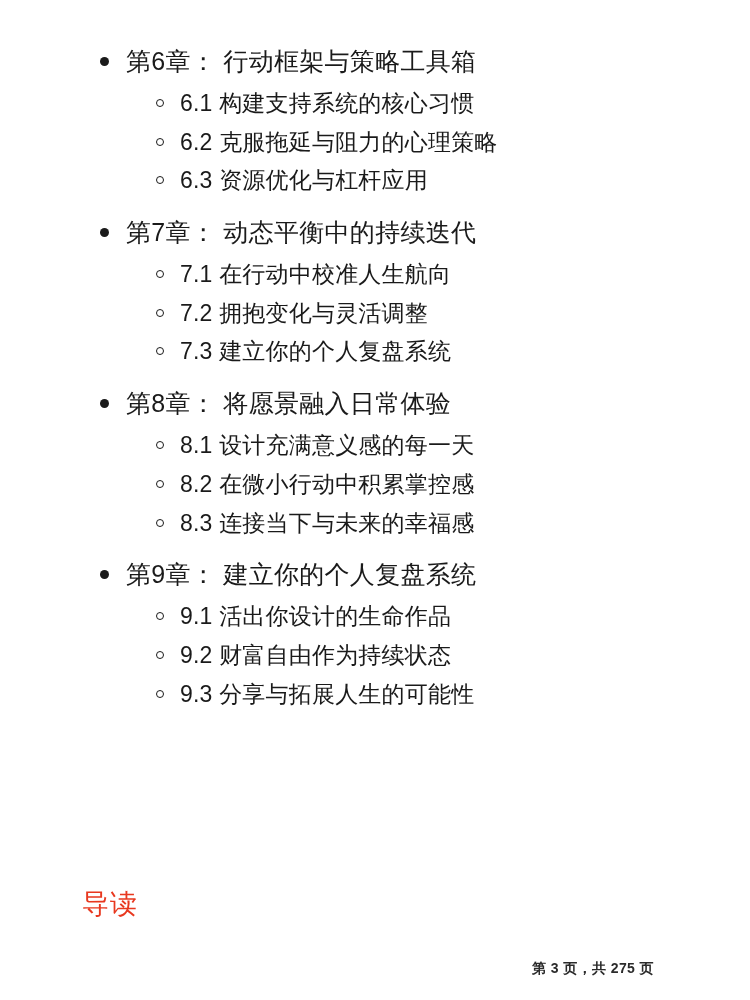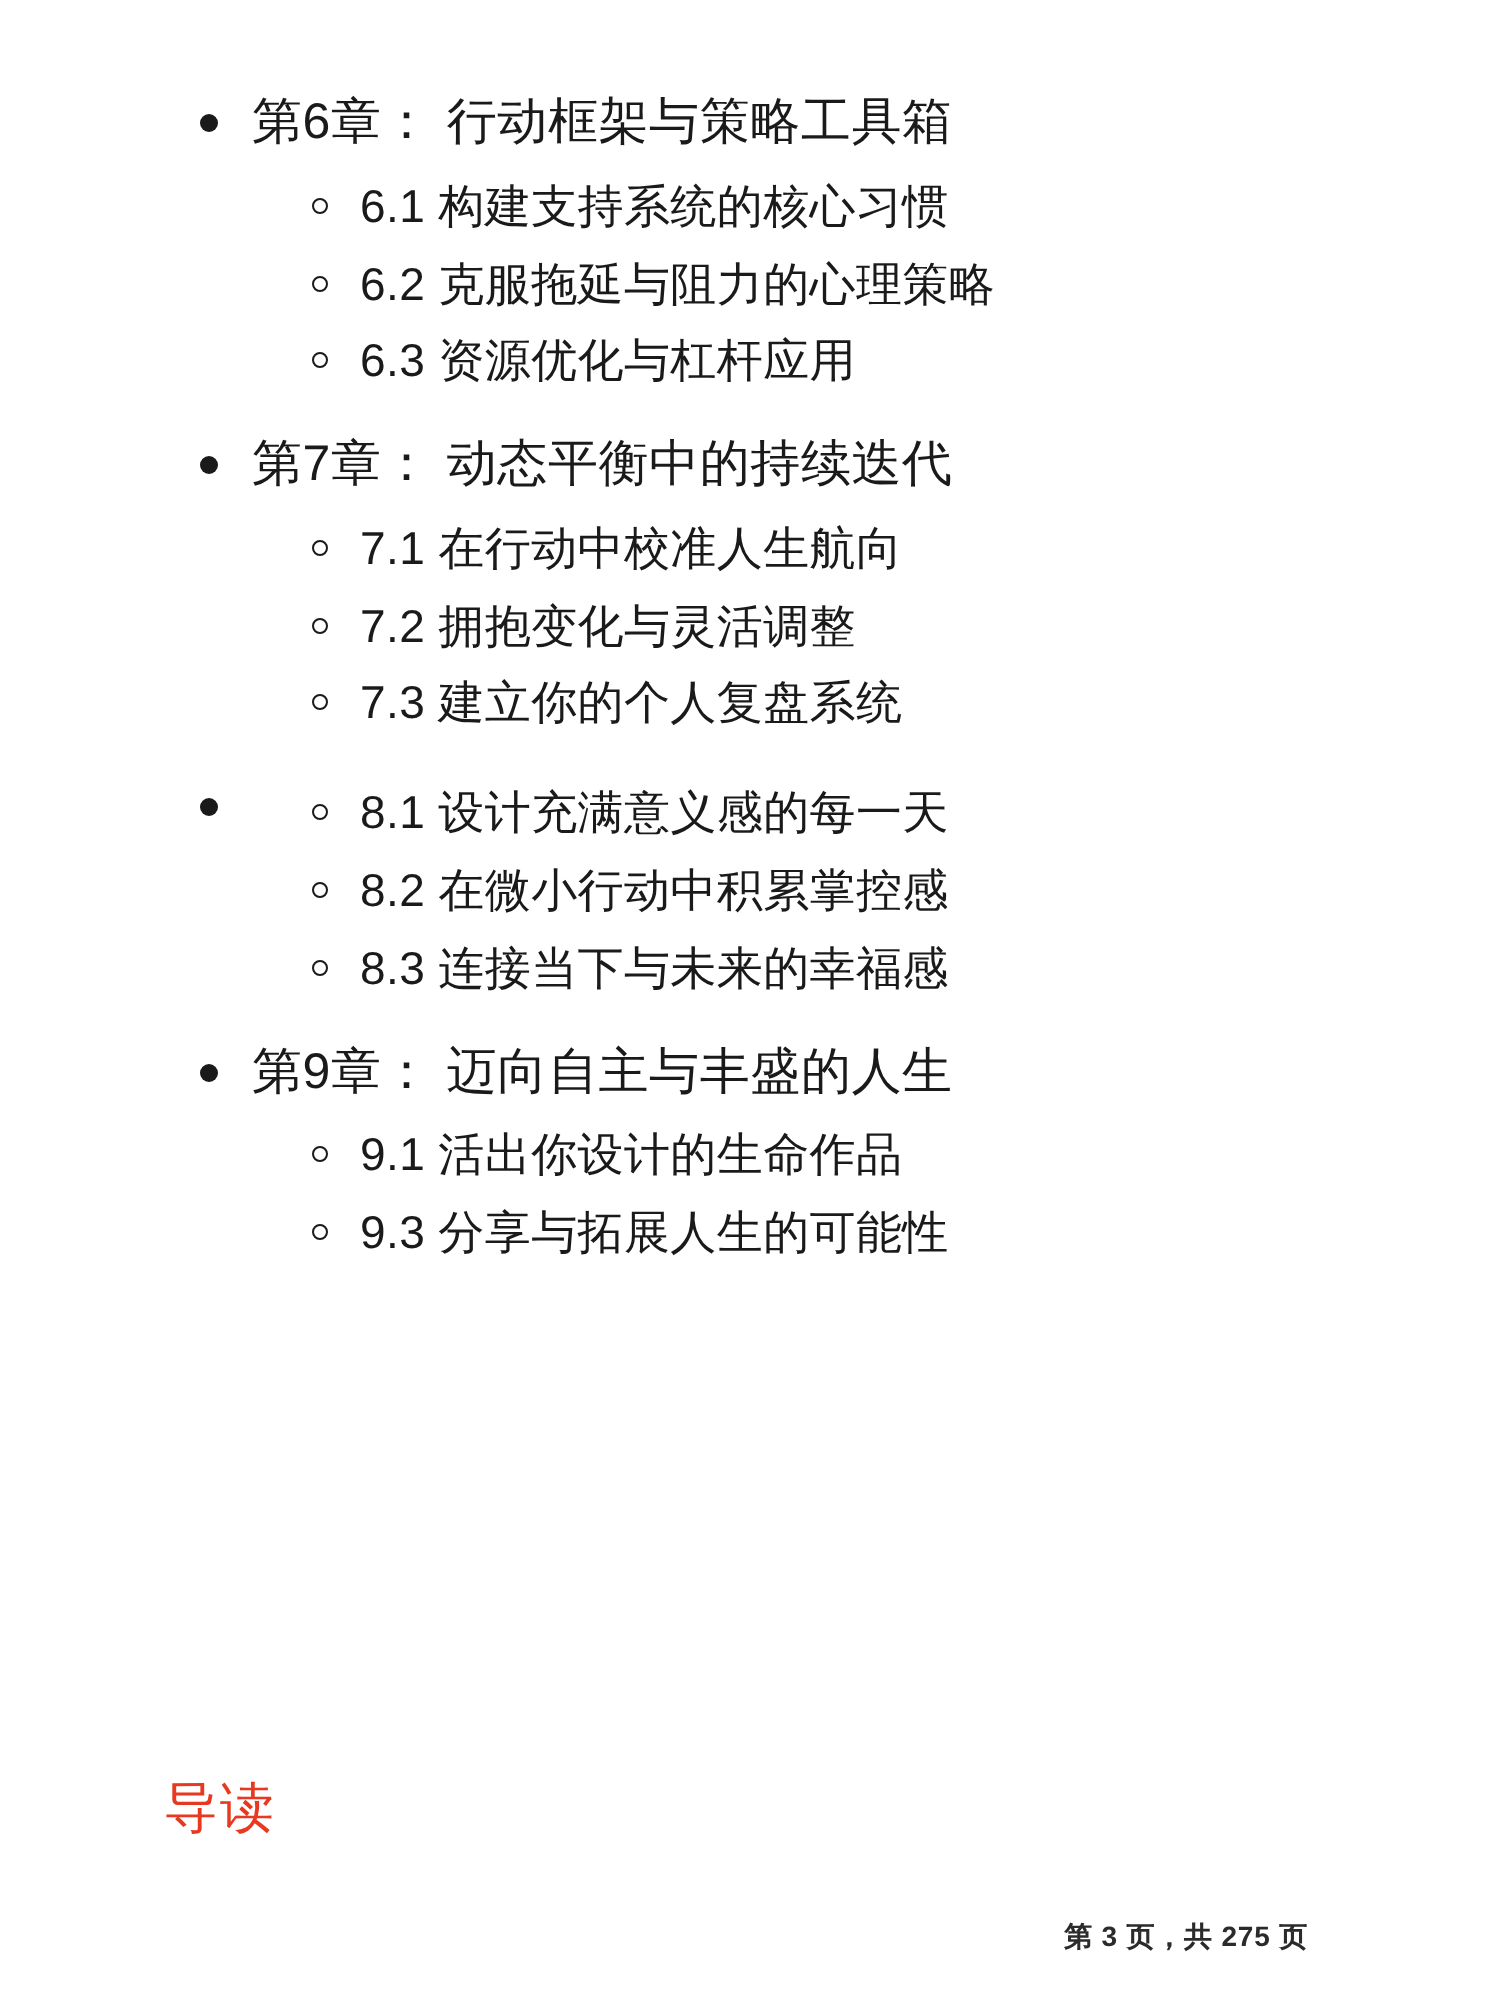"第8章： 将愿景融入日常体验" span.chapter-title { html: none -> <span>第8章： 将愿景融入日常体验</span> }
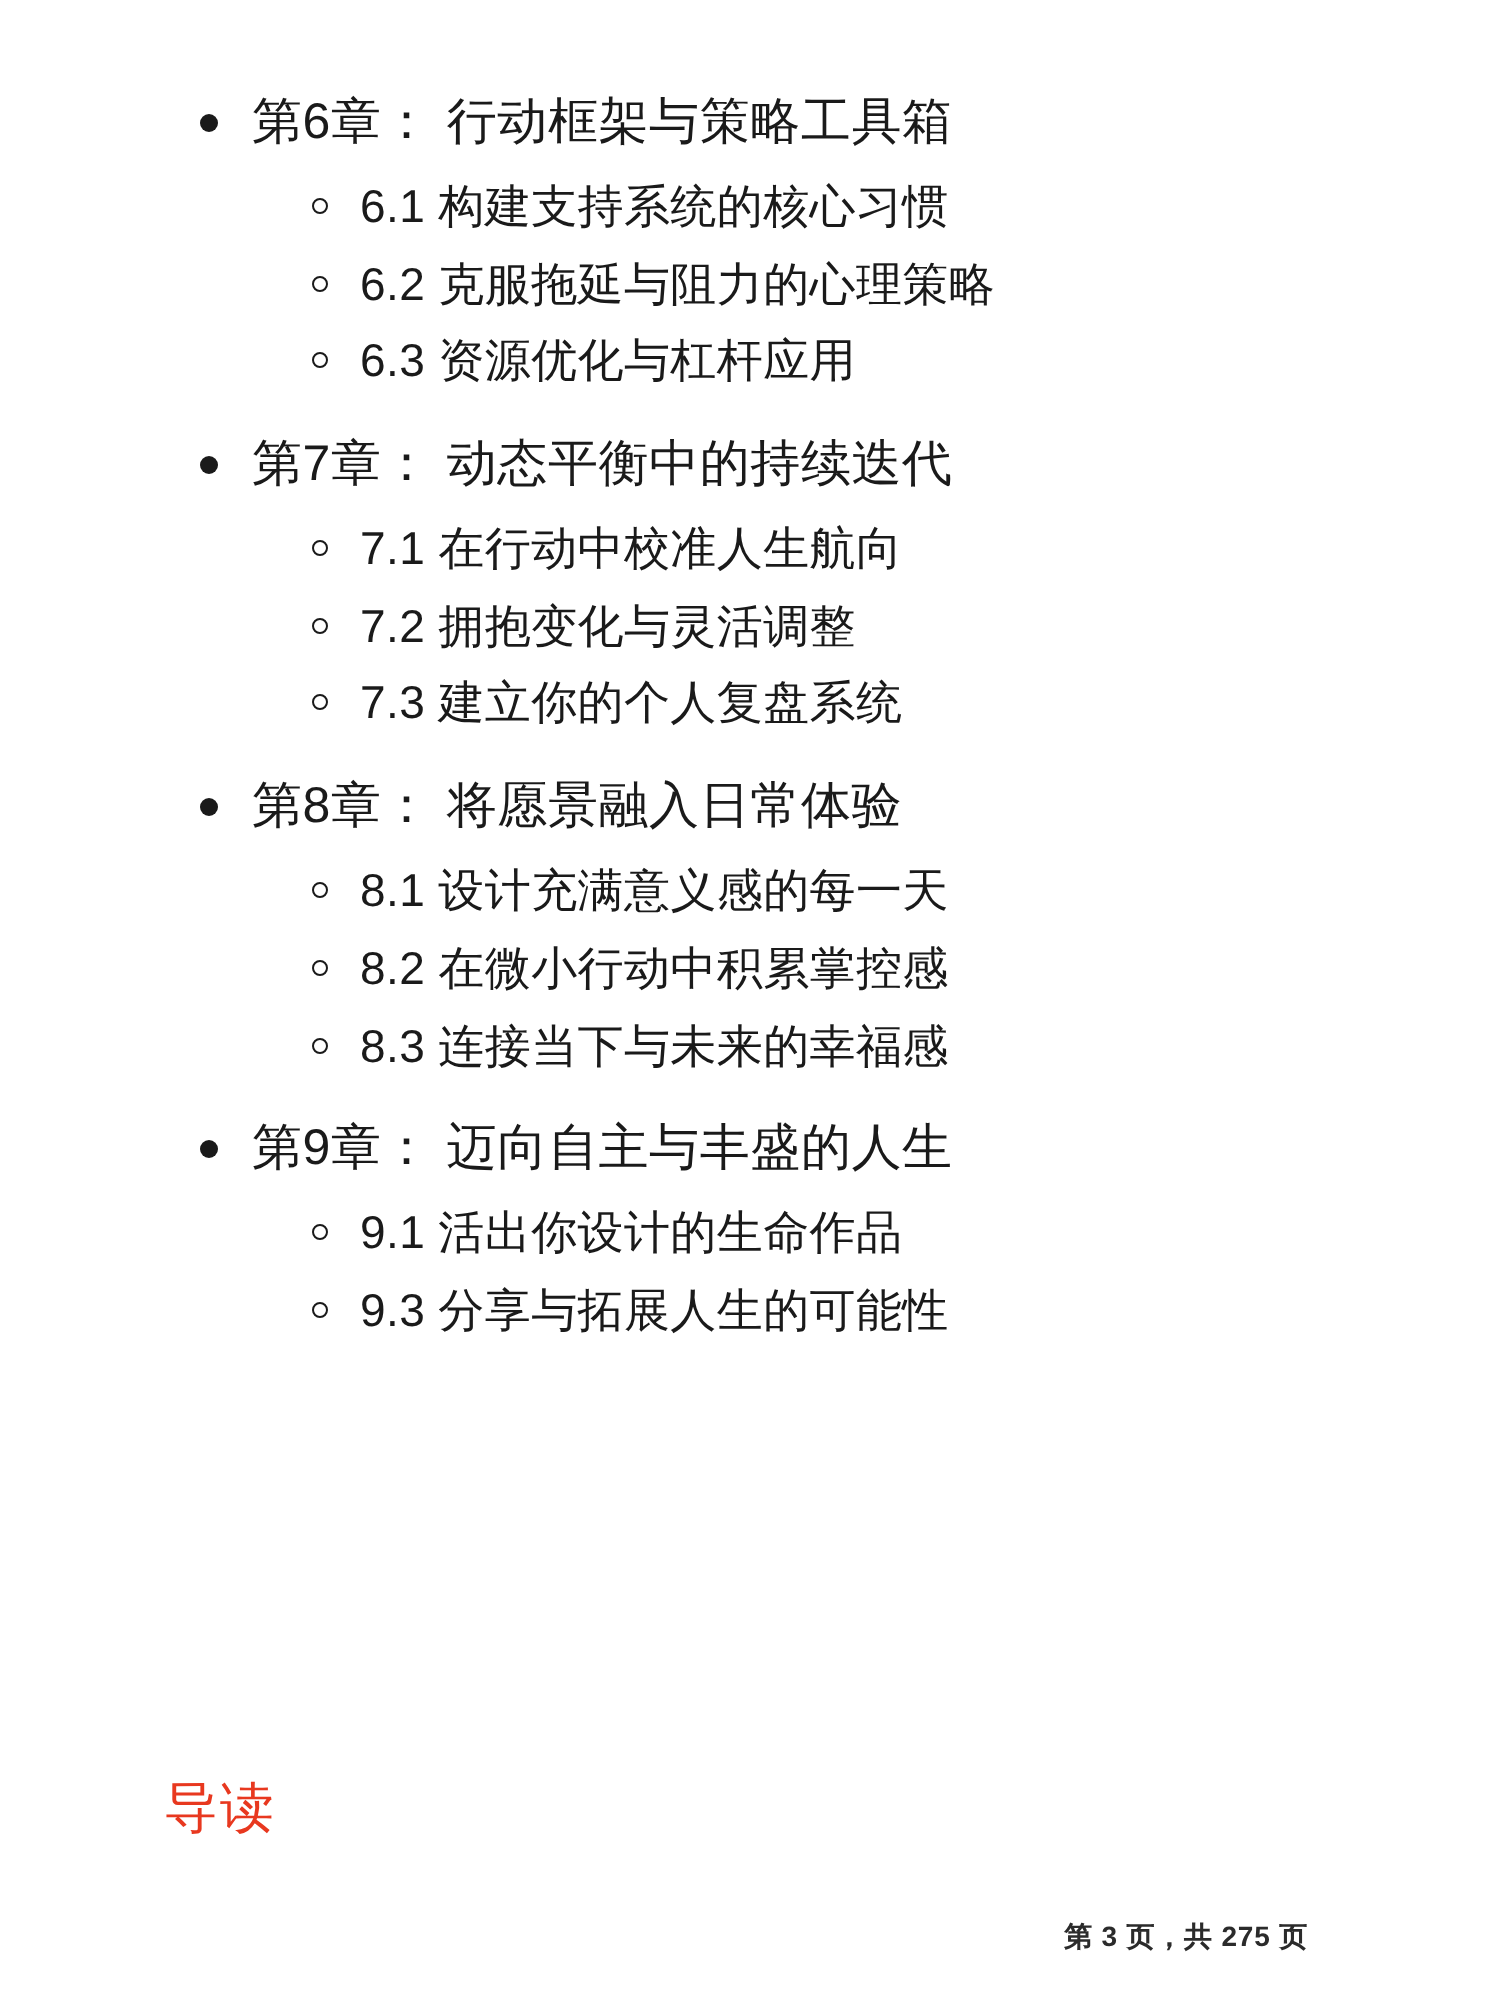"第9章： 迈向自主与丰盛的人生" span.chapter-title { text: 迈向自主与丰盛的人生 -> 建立你的个人复盘系统 }
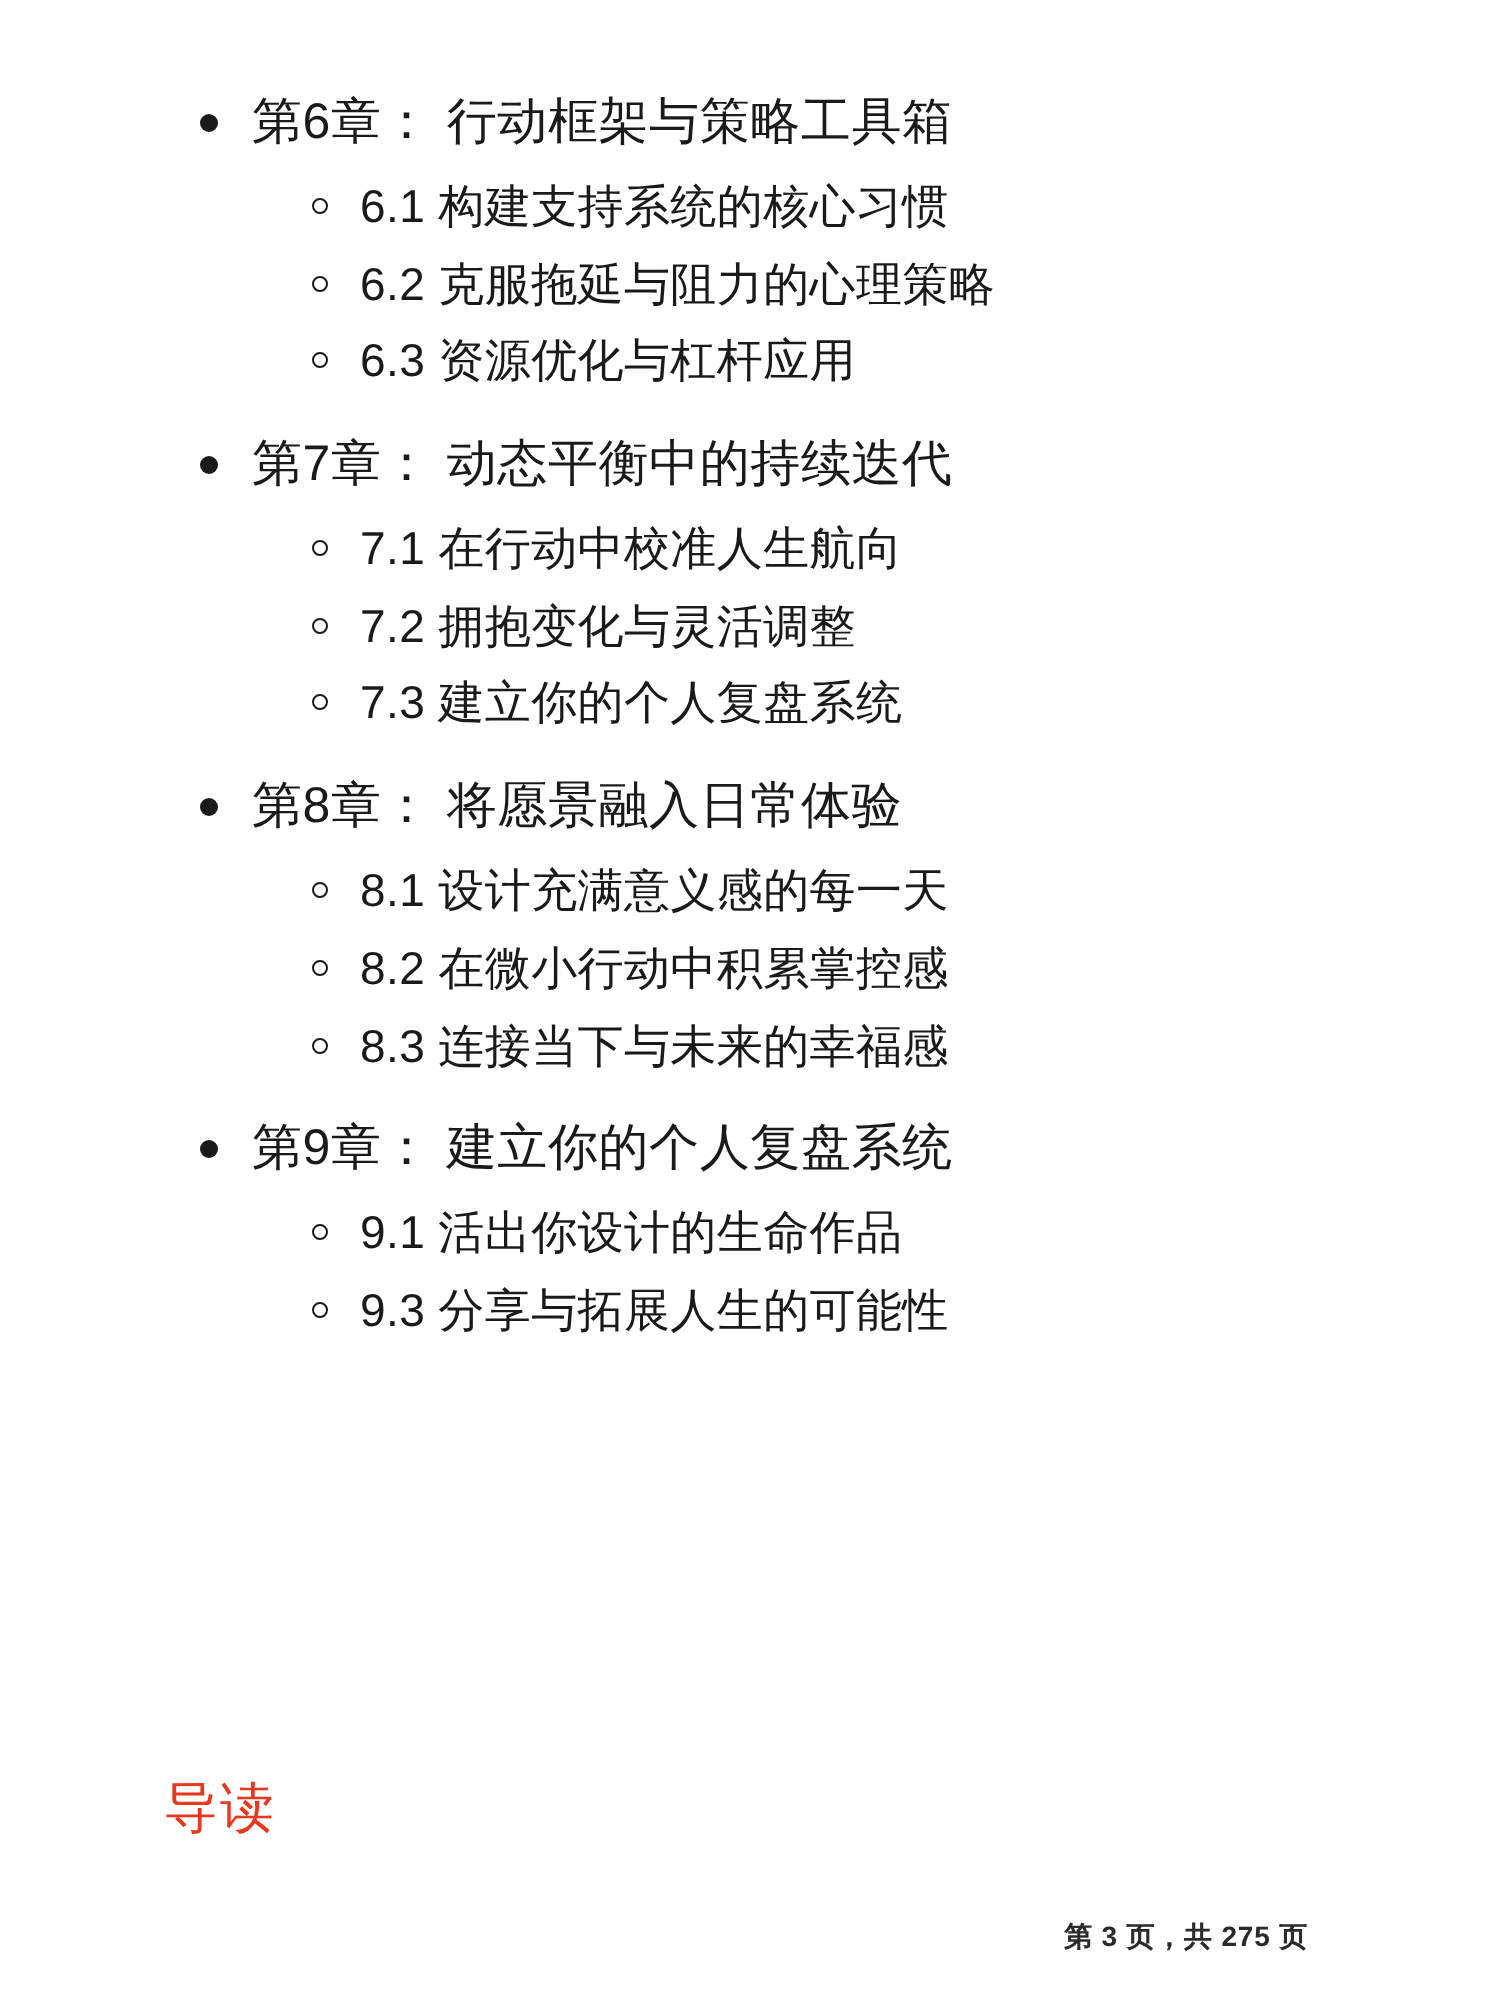"9.2 财富自由作为持续状态" li.section-line { html: none -> <li> <span></span> <span>9.2 财富自由作为持续状态</span> </li> }
